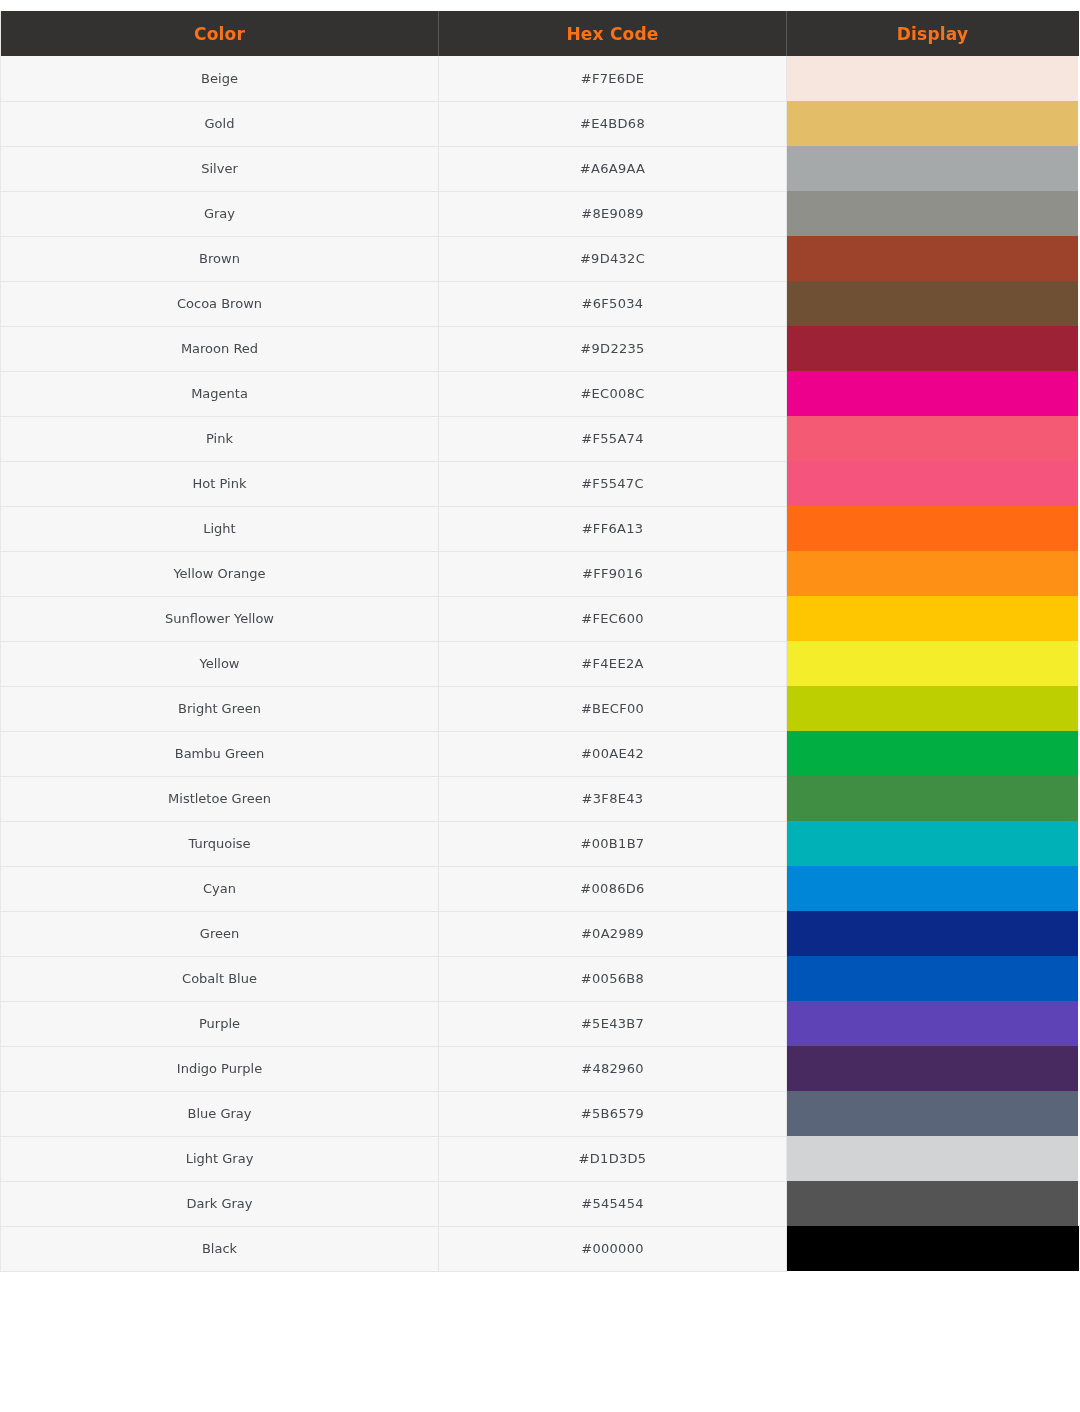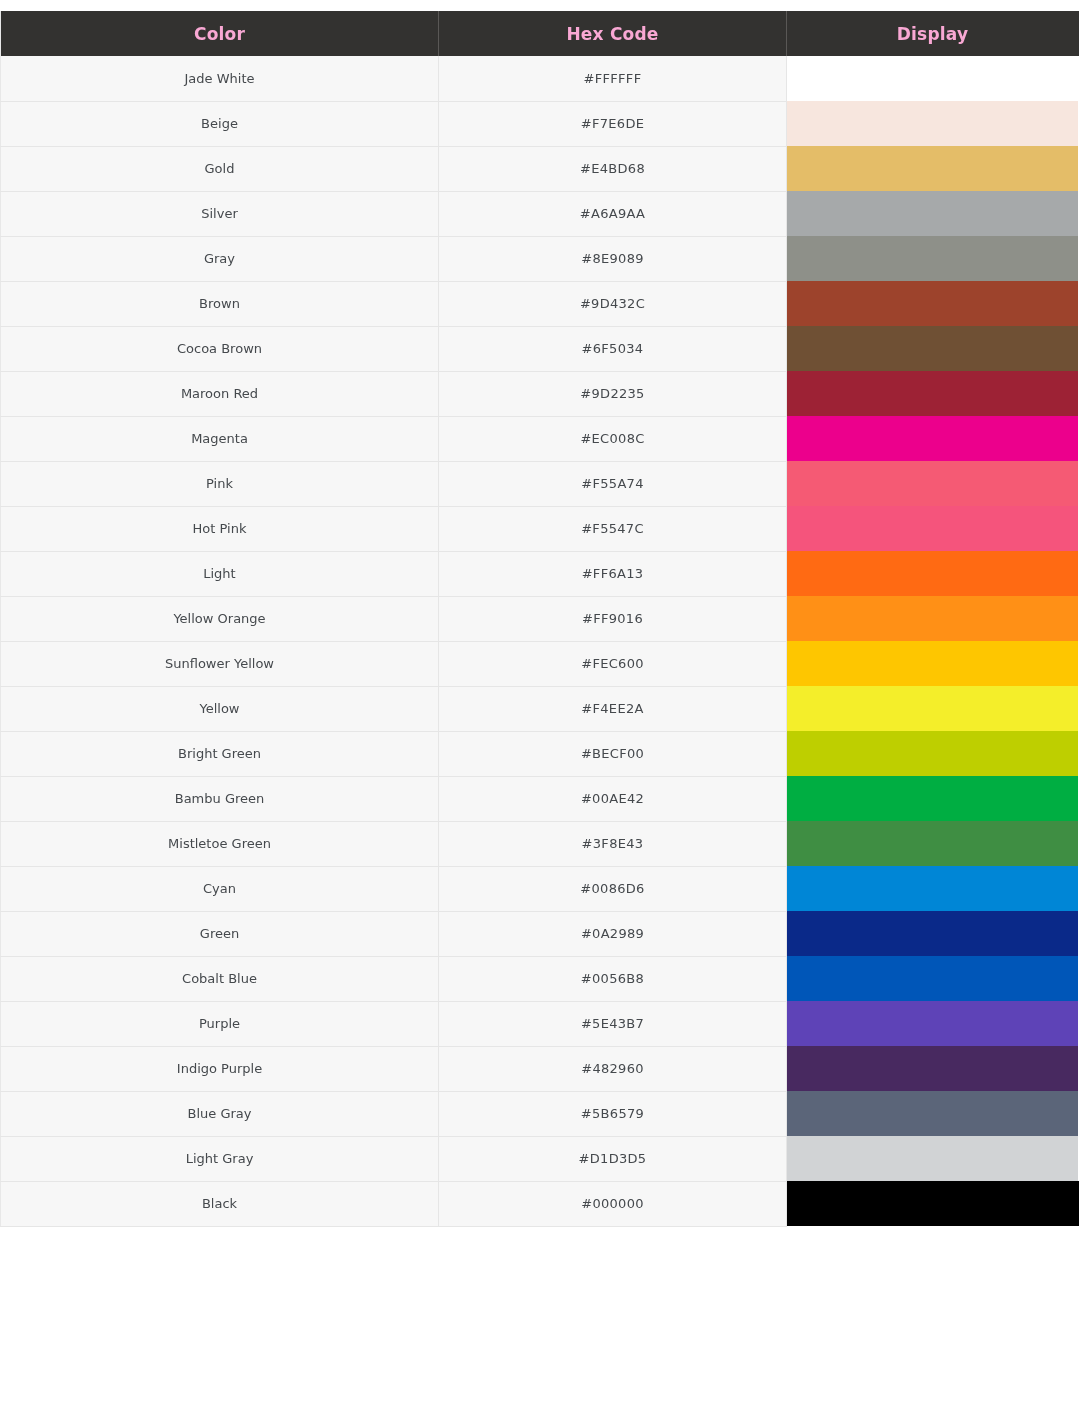"Color" thead th { color: #f9a8d4 -> #f97316 }
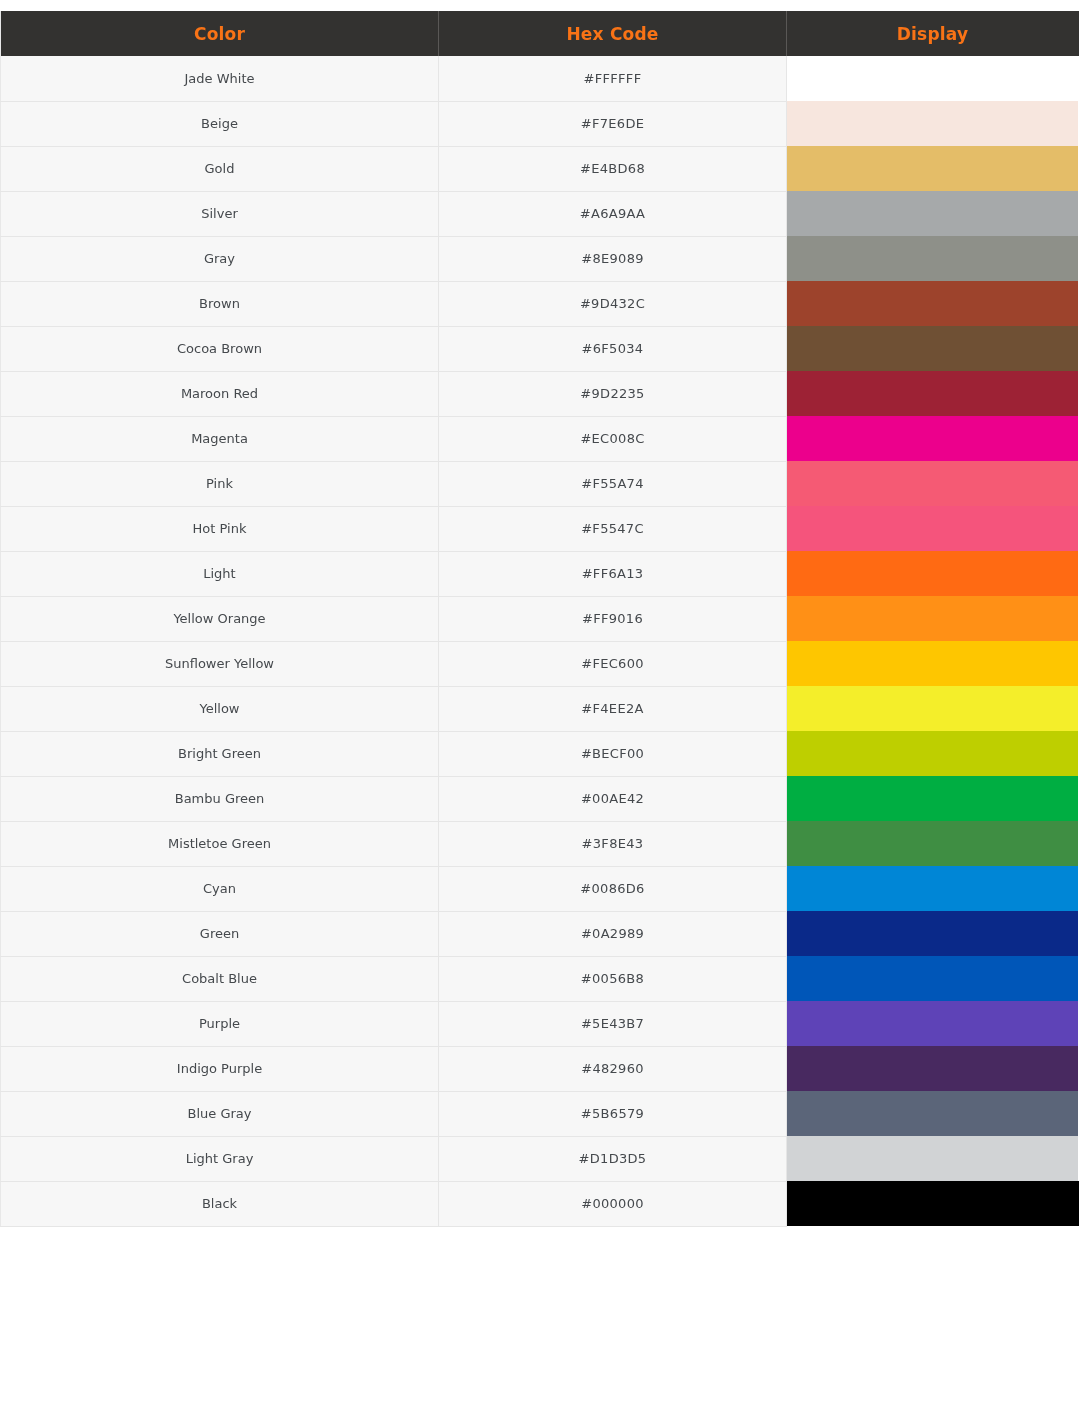"Jade White" tr { html: <tr> <td>Jade White</td> <td>#FFFFFF</td> <td> <span></span> </td> </tr> -> none }
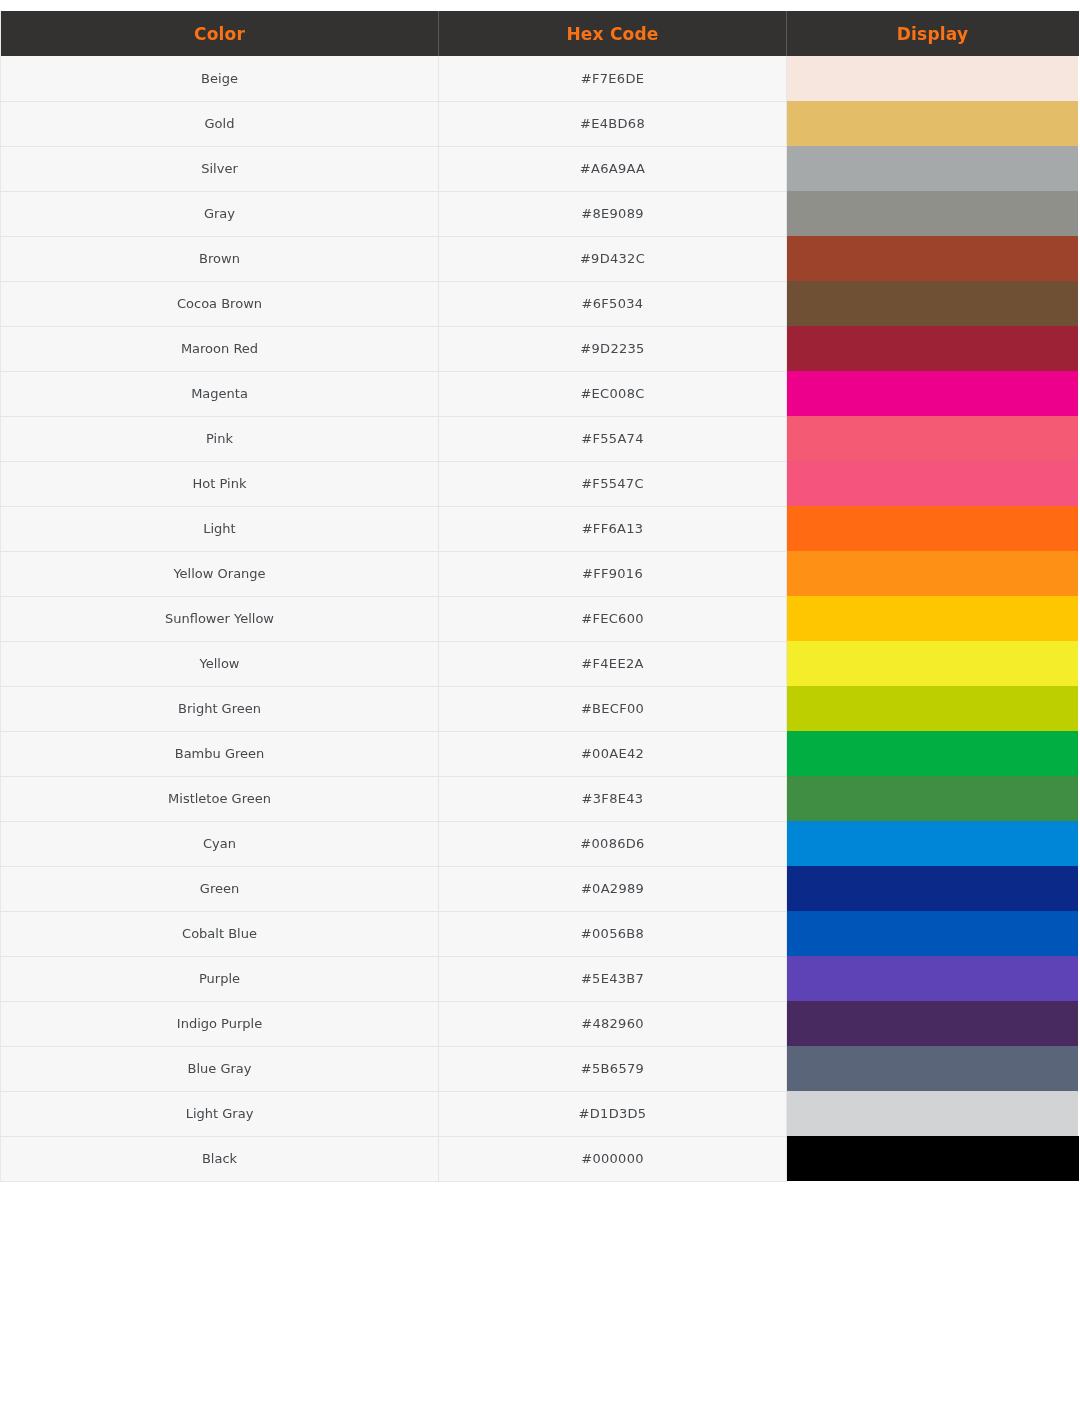"Turquoise" tr { html: none -> <tr> <td>Turquoise</td> <td>#00B1B7</td> <td> <span></span> </td> </tr> }
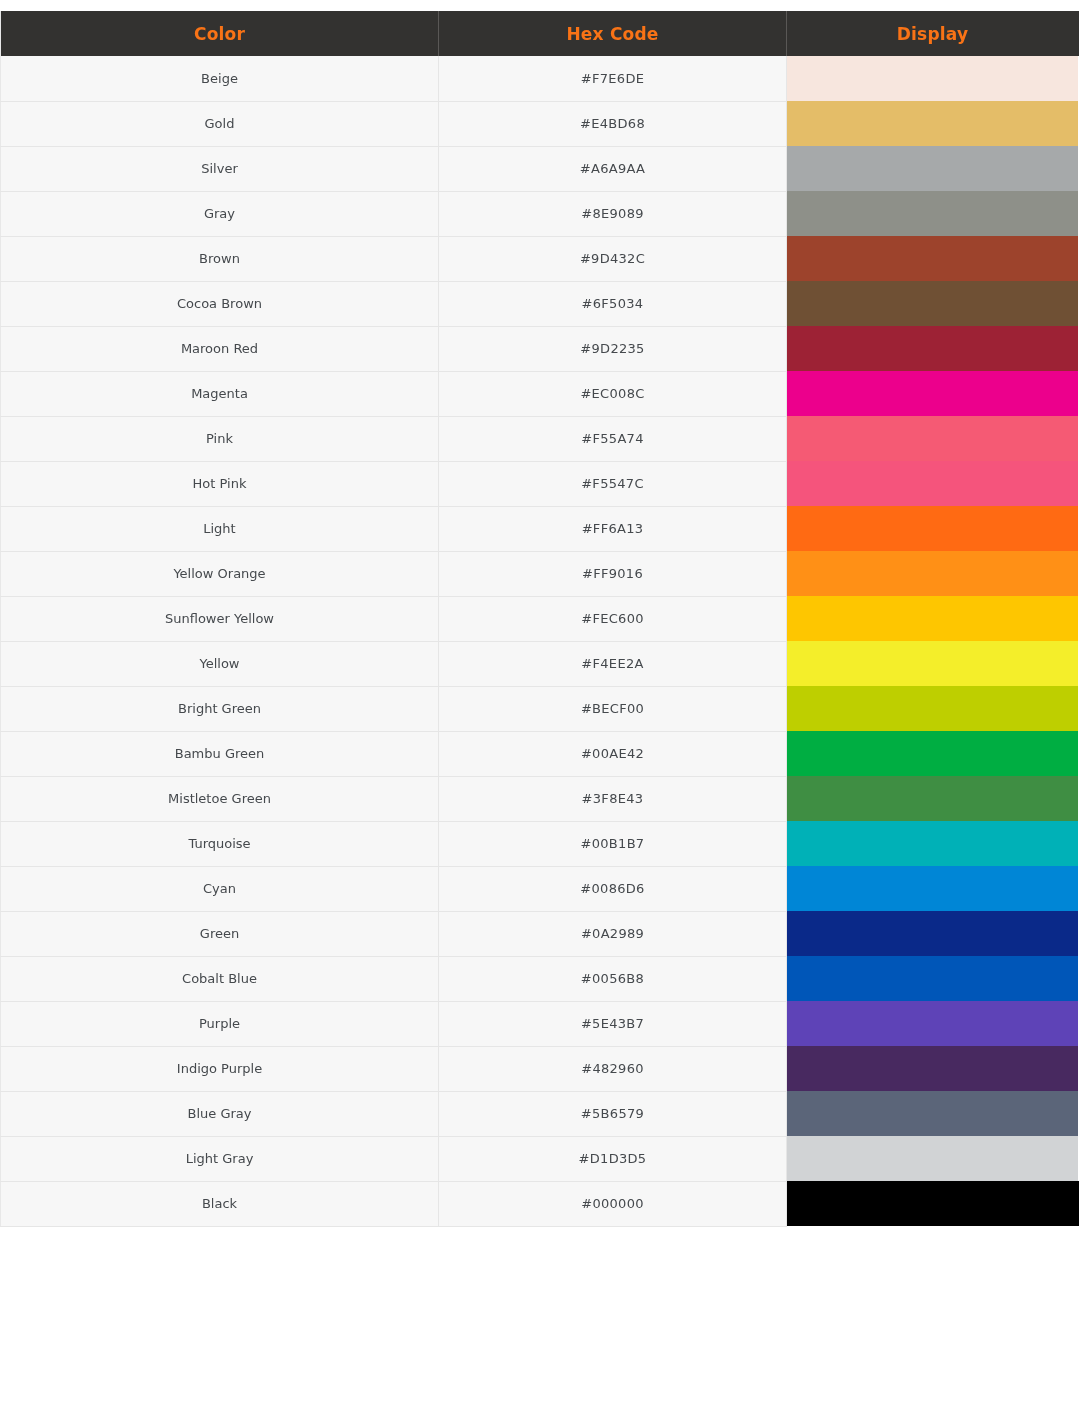"Dark Gray" tr { html: none -> <tr> <td>Dark Gray</td> <td>#545454</td> <td> <span></span> </td> </tr> }
